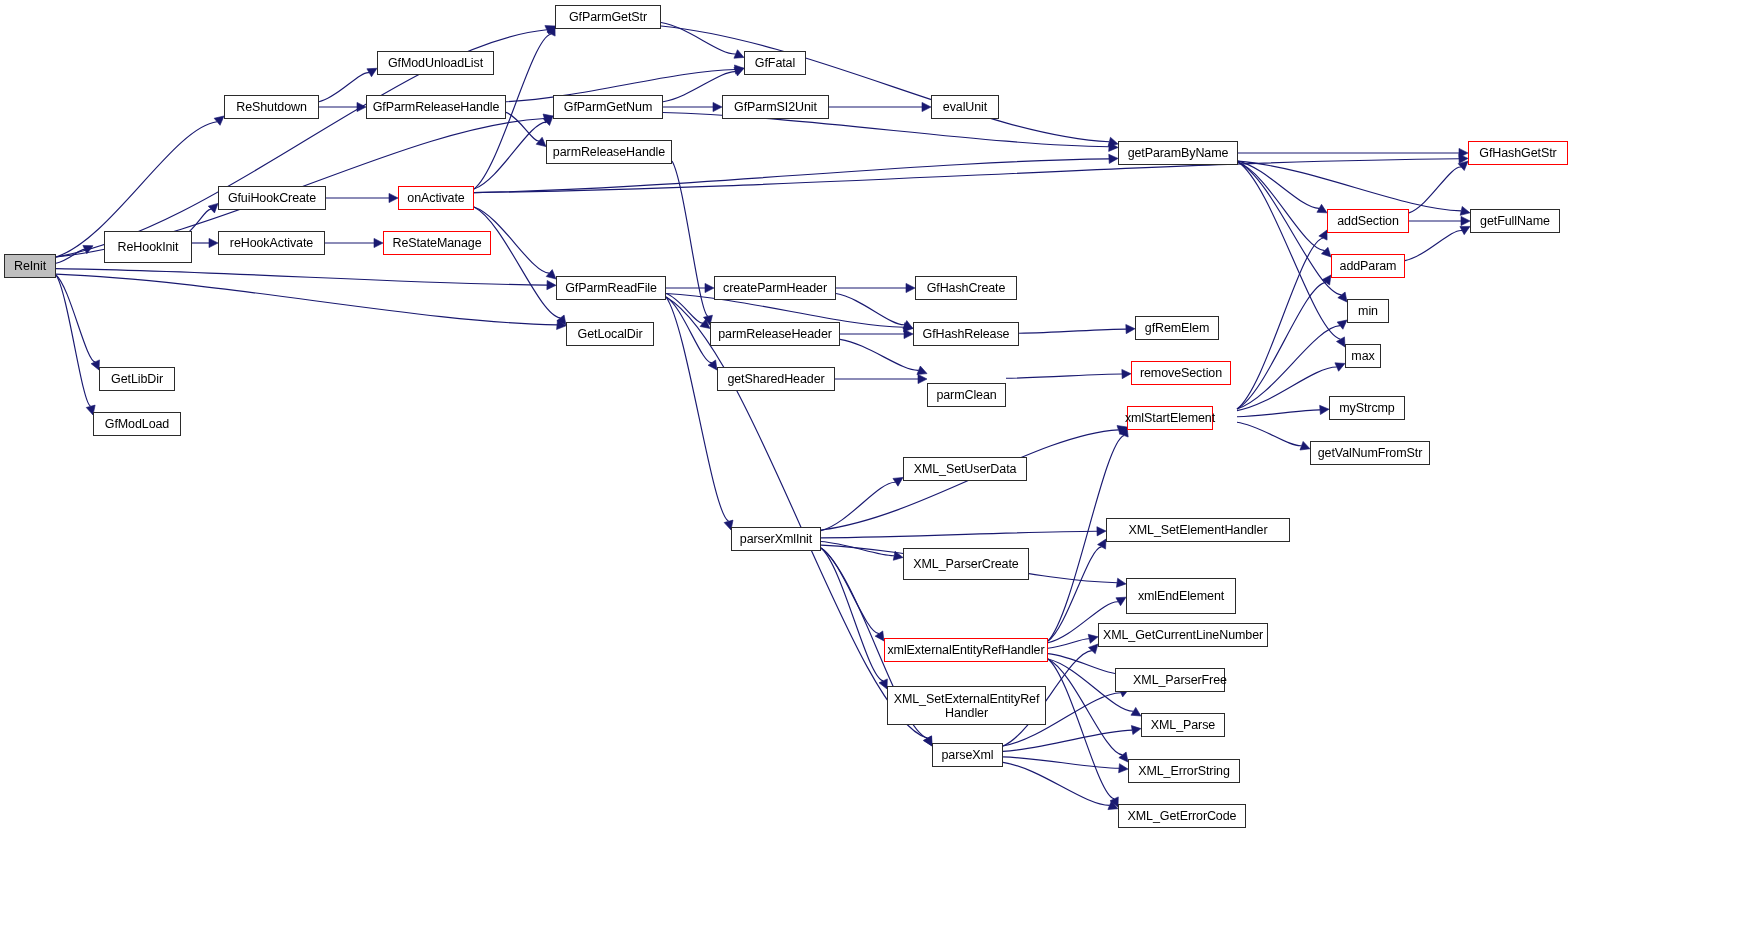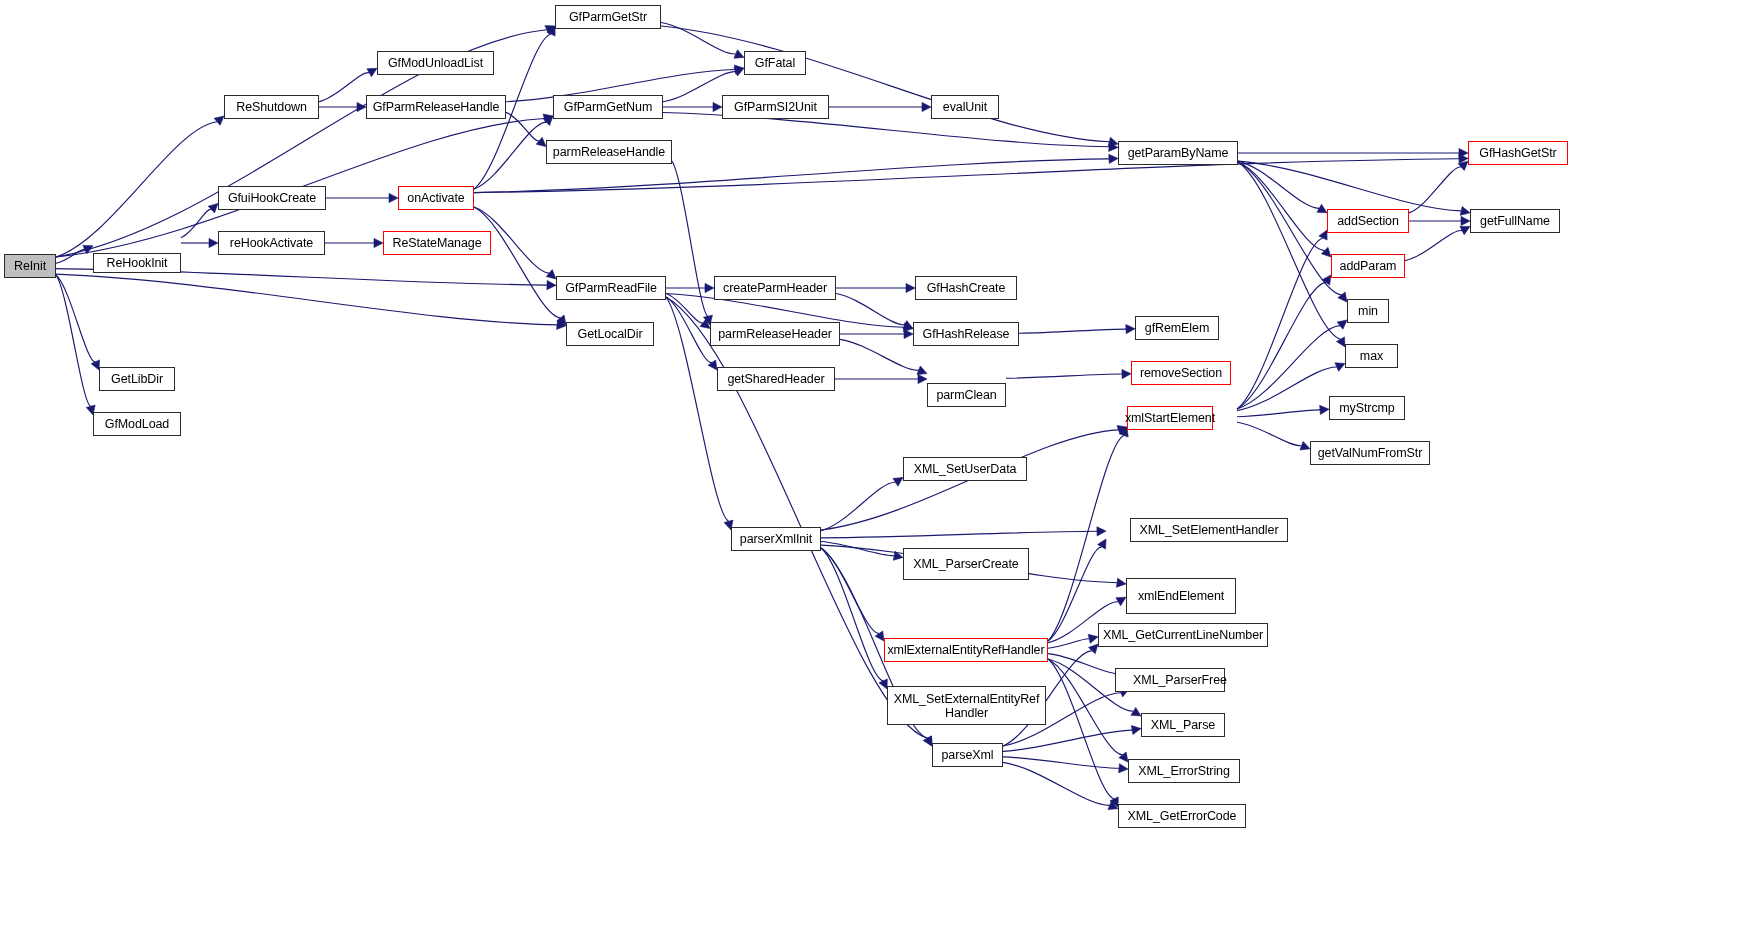"ReHookInit" div.node { height: 20px -> 32px; left: 93px -> 104px; margin-top: 22px -> none }
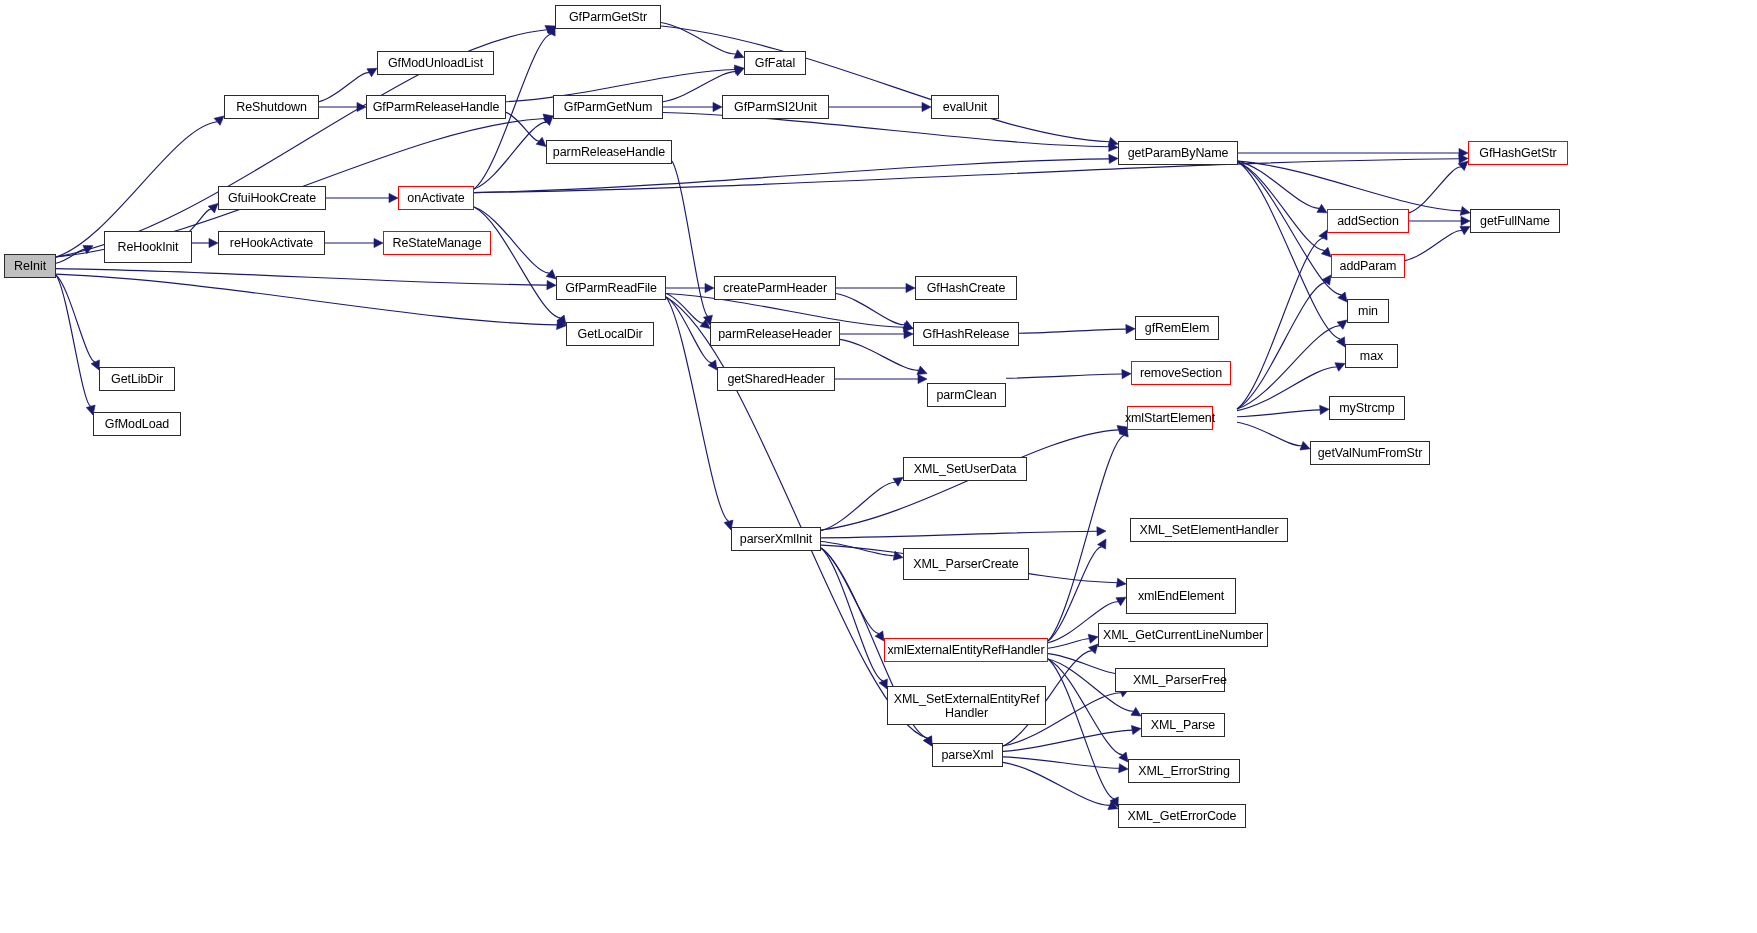"max" div.node { width: 53px -> 36px }
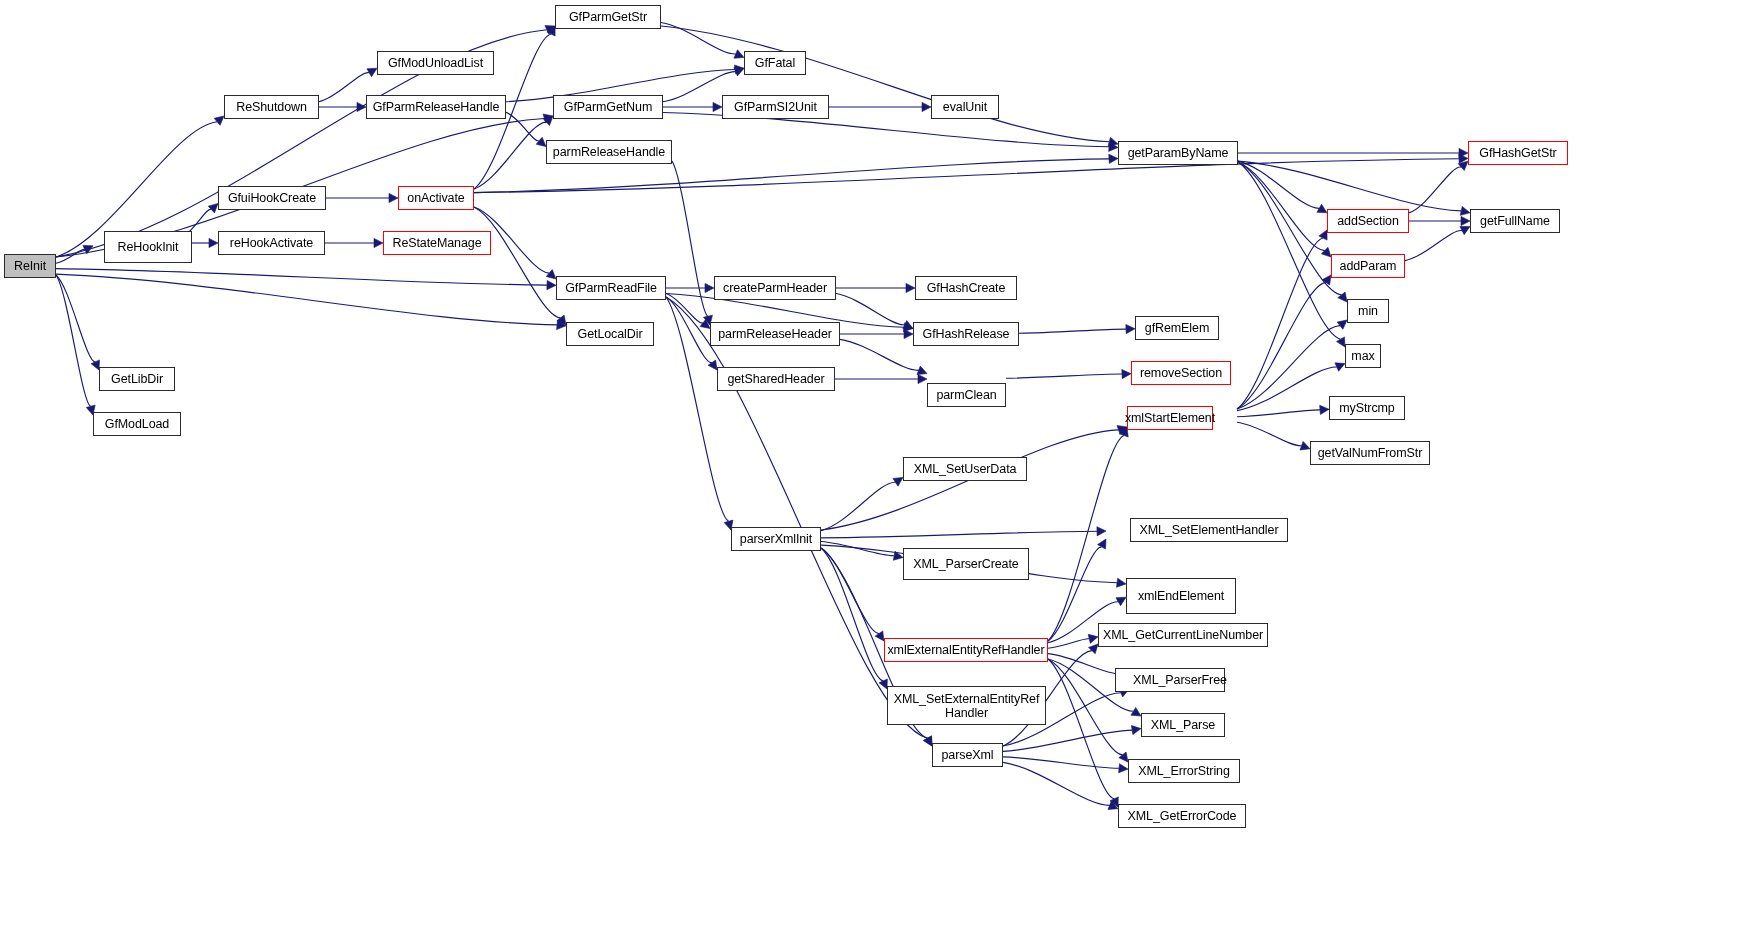"XML_SetElementHandler" div.node { left: 1130px -> 1106px; width: 158px -> 184px }
